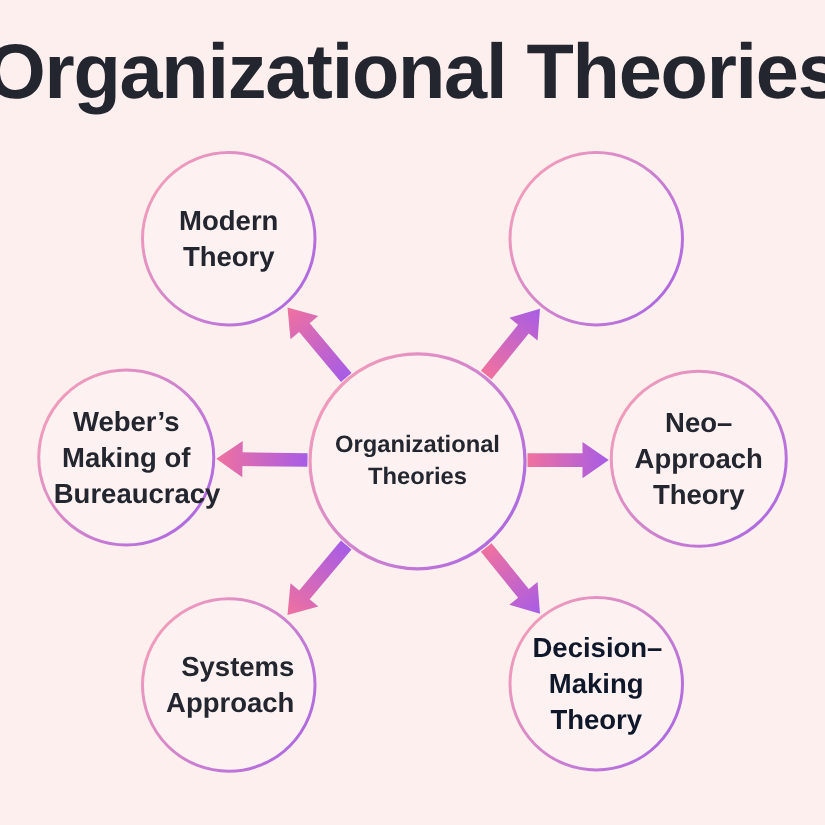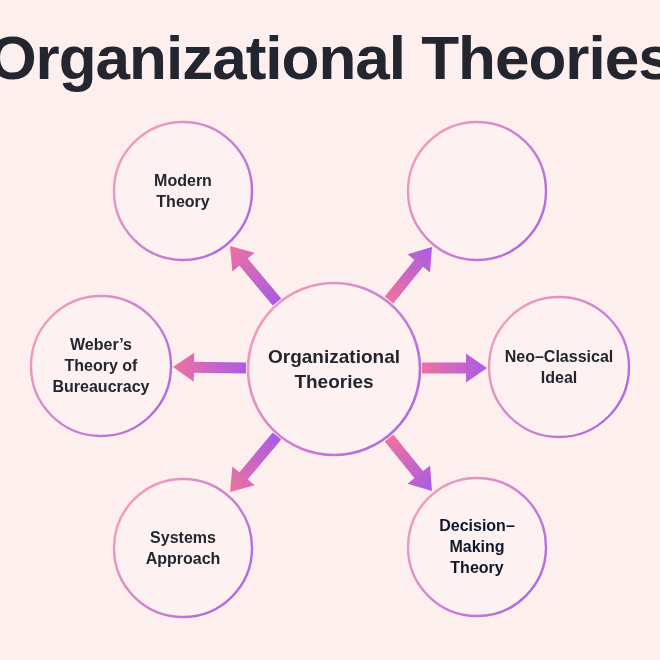"Modern Theory" .node-label { font-size: 16px -> 22px }
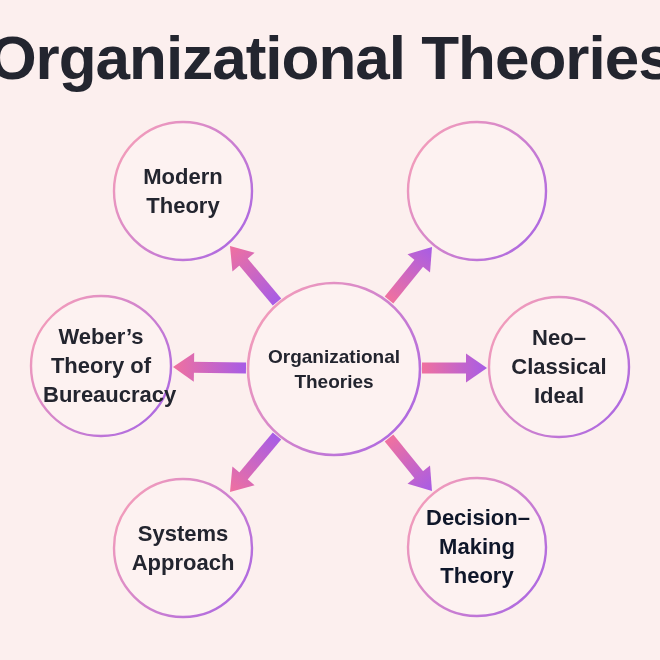"Weber’s Theory of Bureaucracy" div.node-label { text: Theory -> Making }
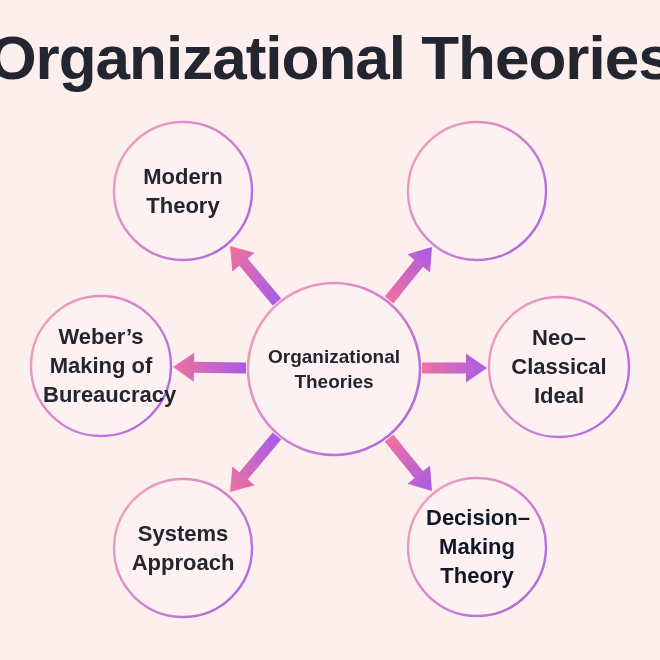"Neo–Classical Ideal" div.node-label { text: Classical Ideal -> Approach Theory }
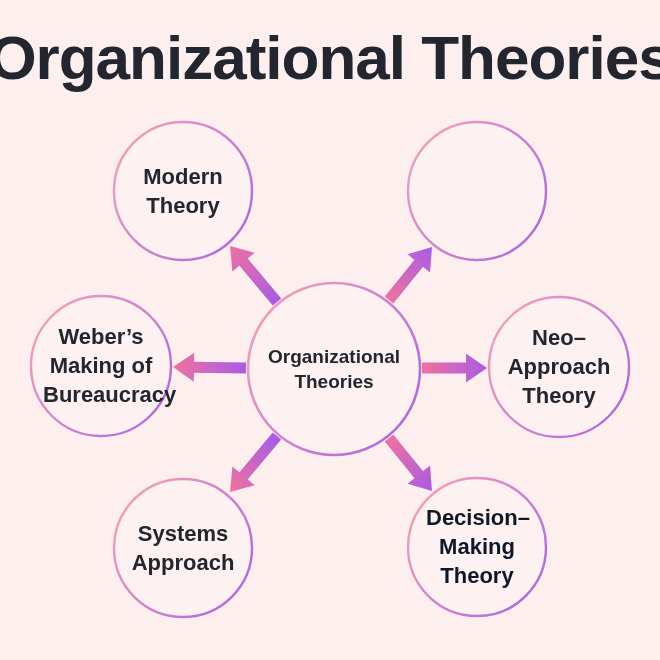"Systems Approach" div.node-label { text-align: none -> right }
